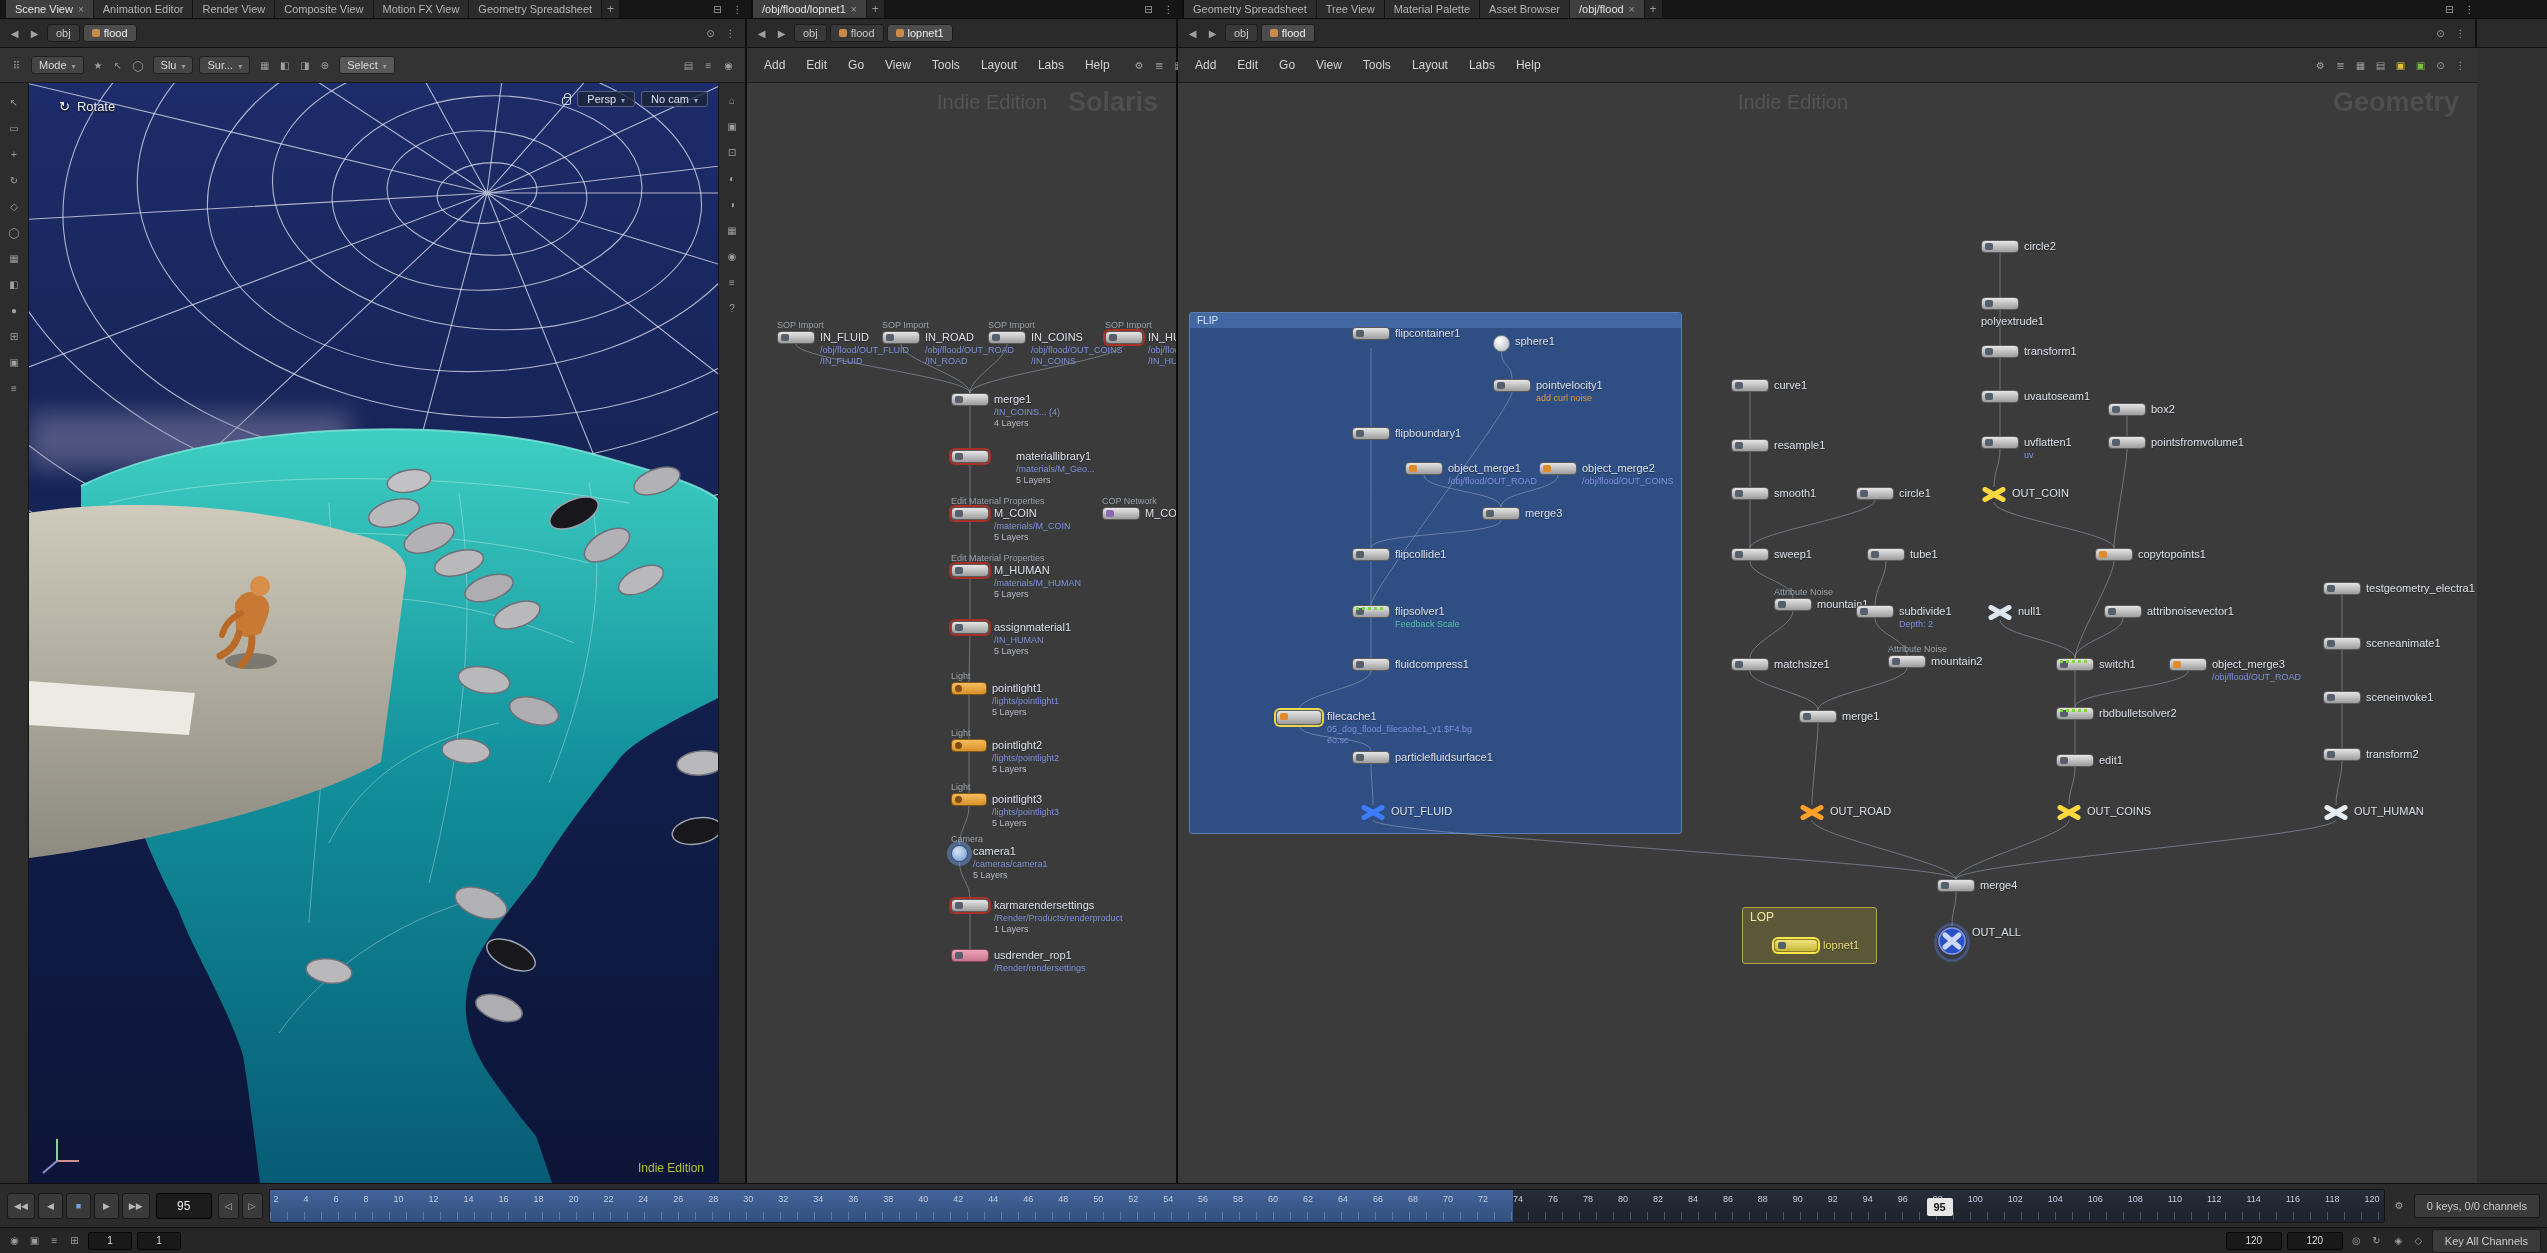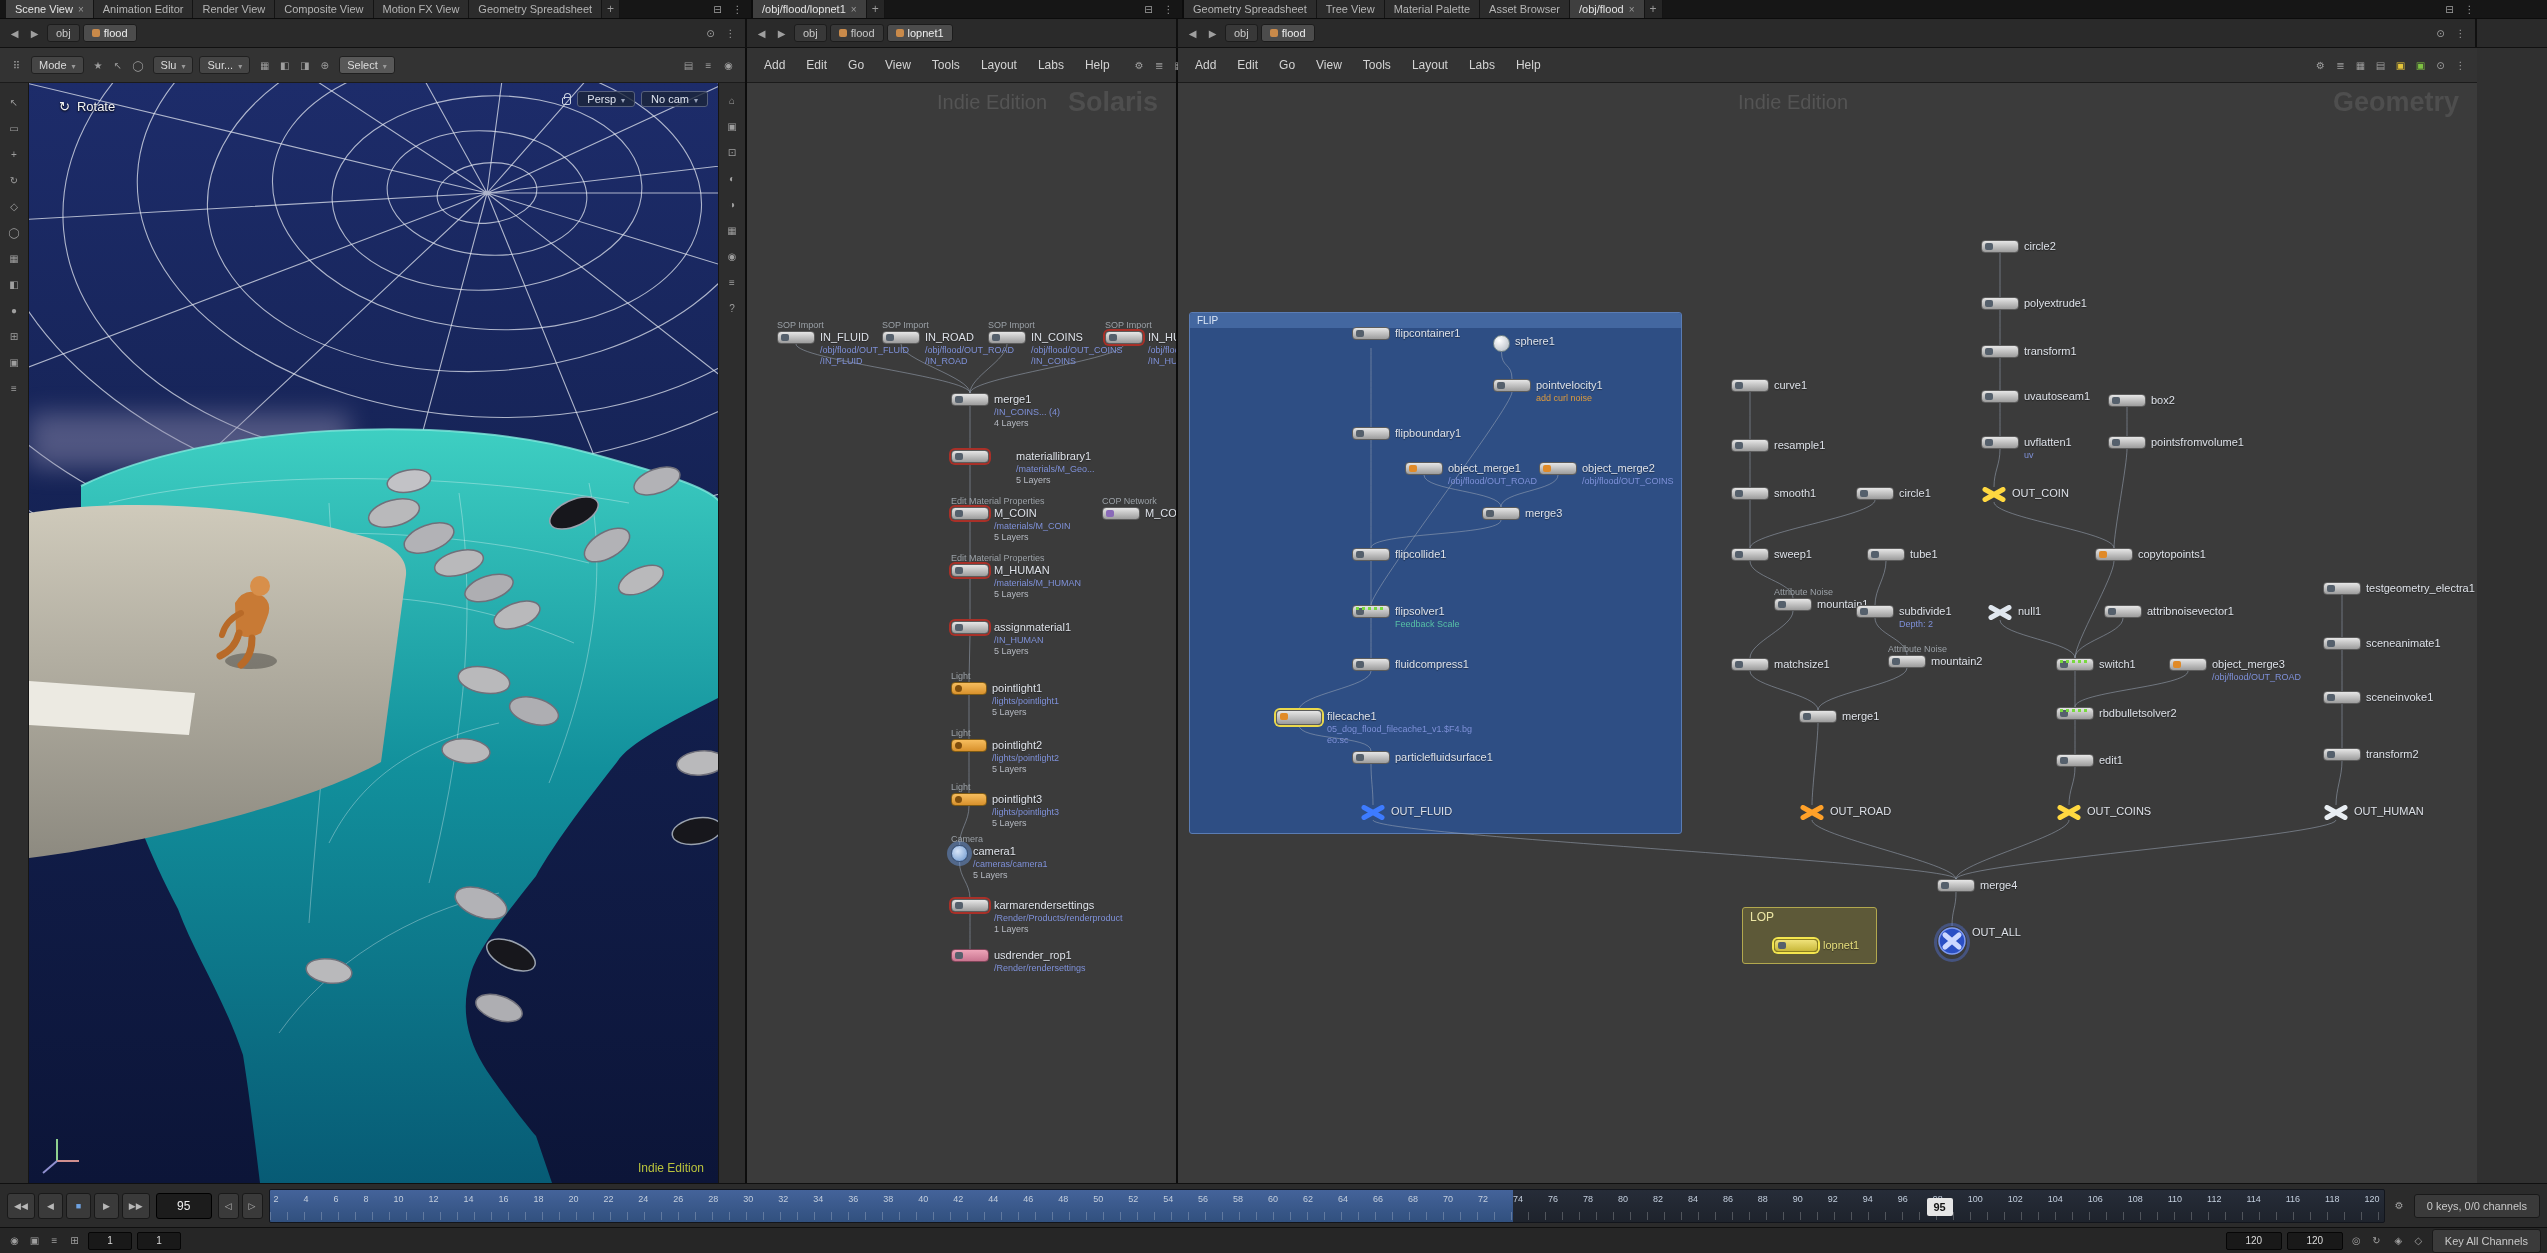"polyextrude1" div.node { flex-direction: none -> column }
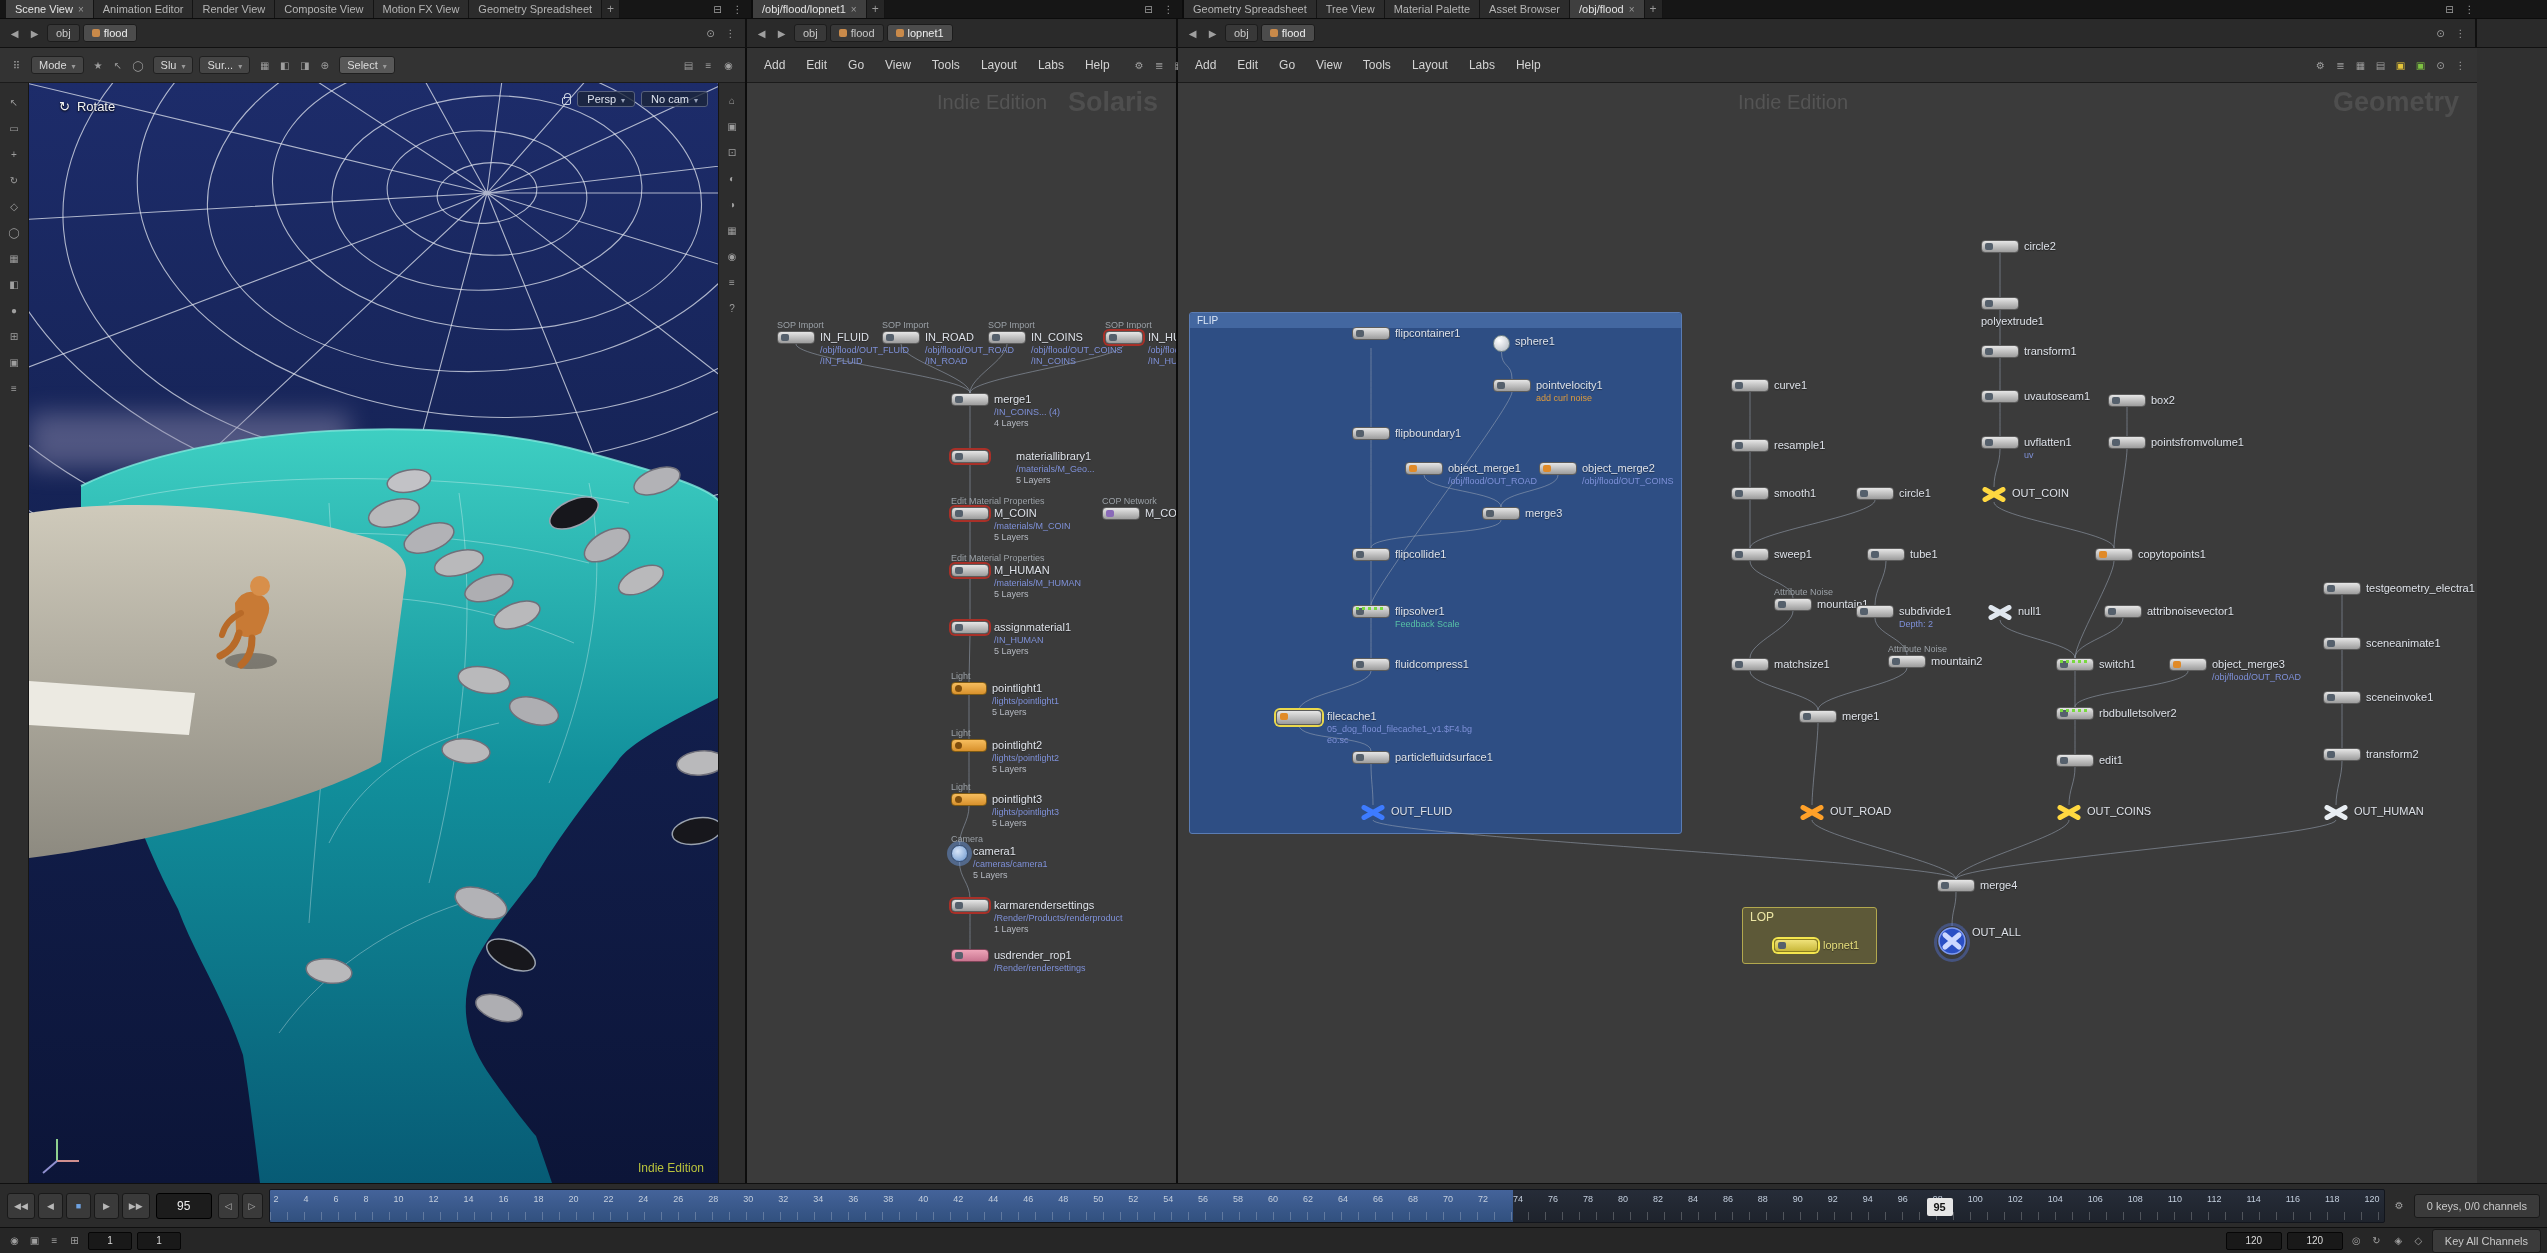"box2" div.node { top: 311px -> 320px }
